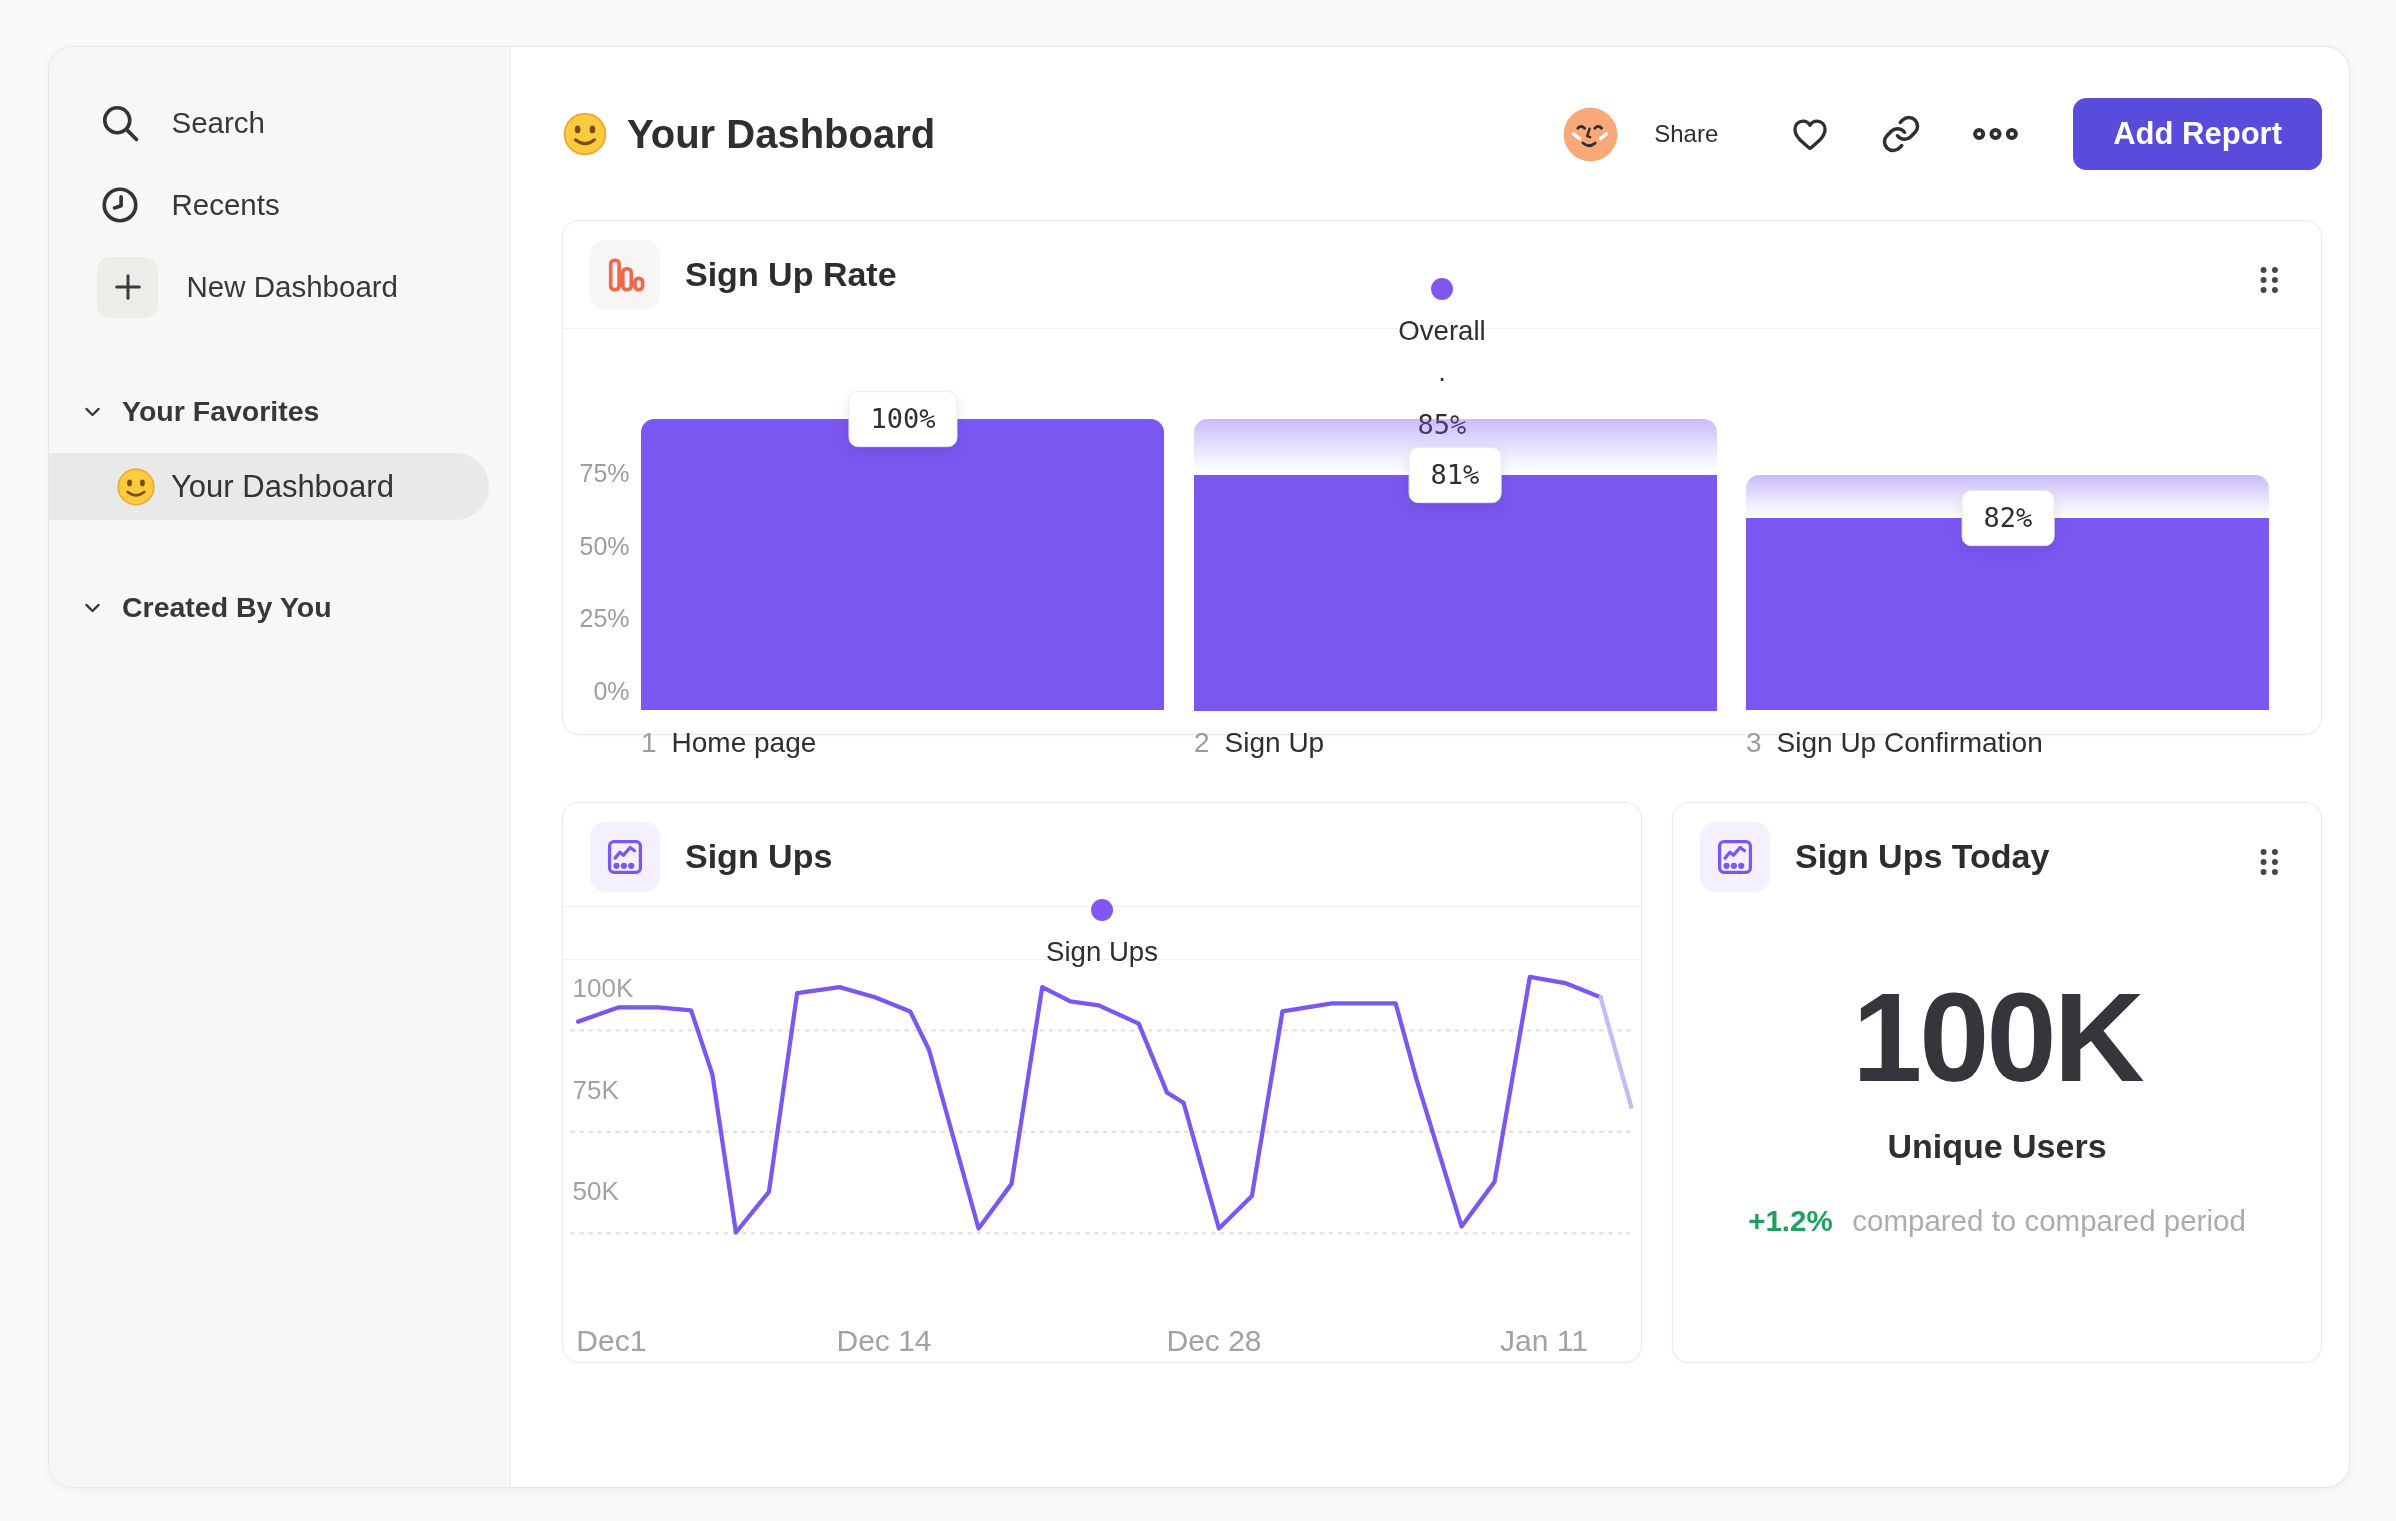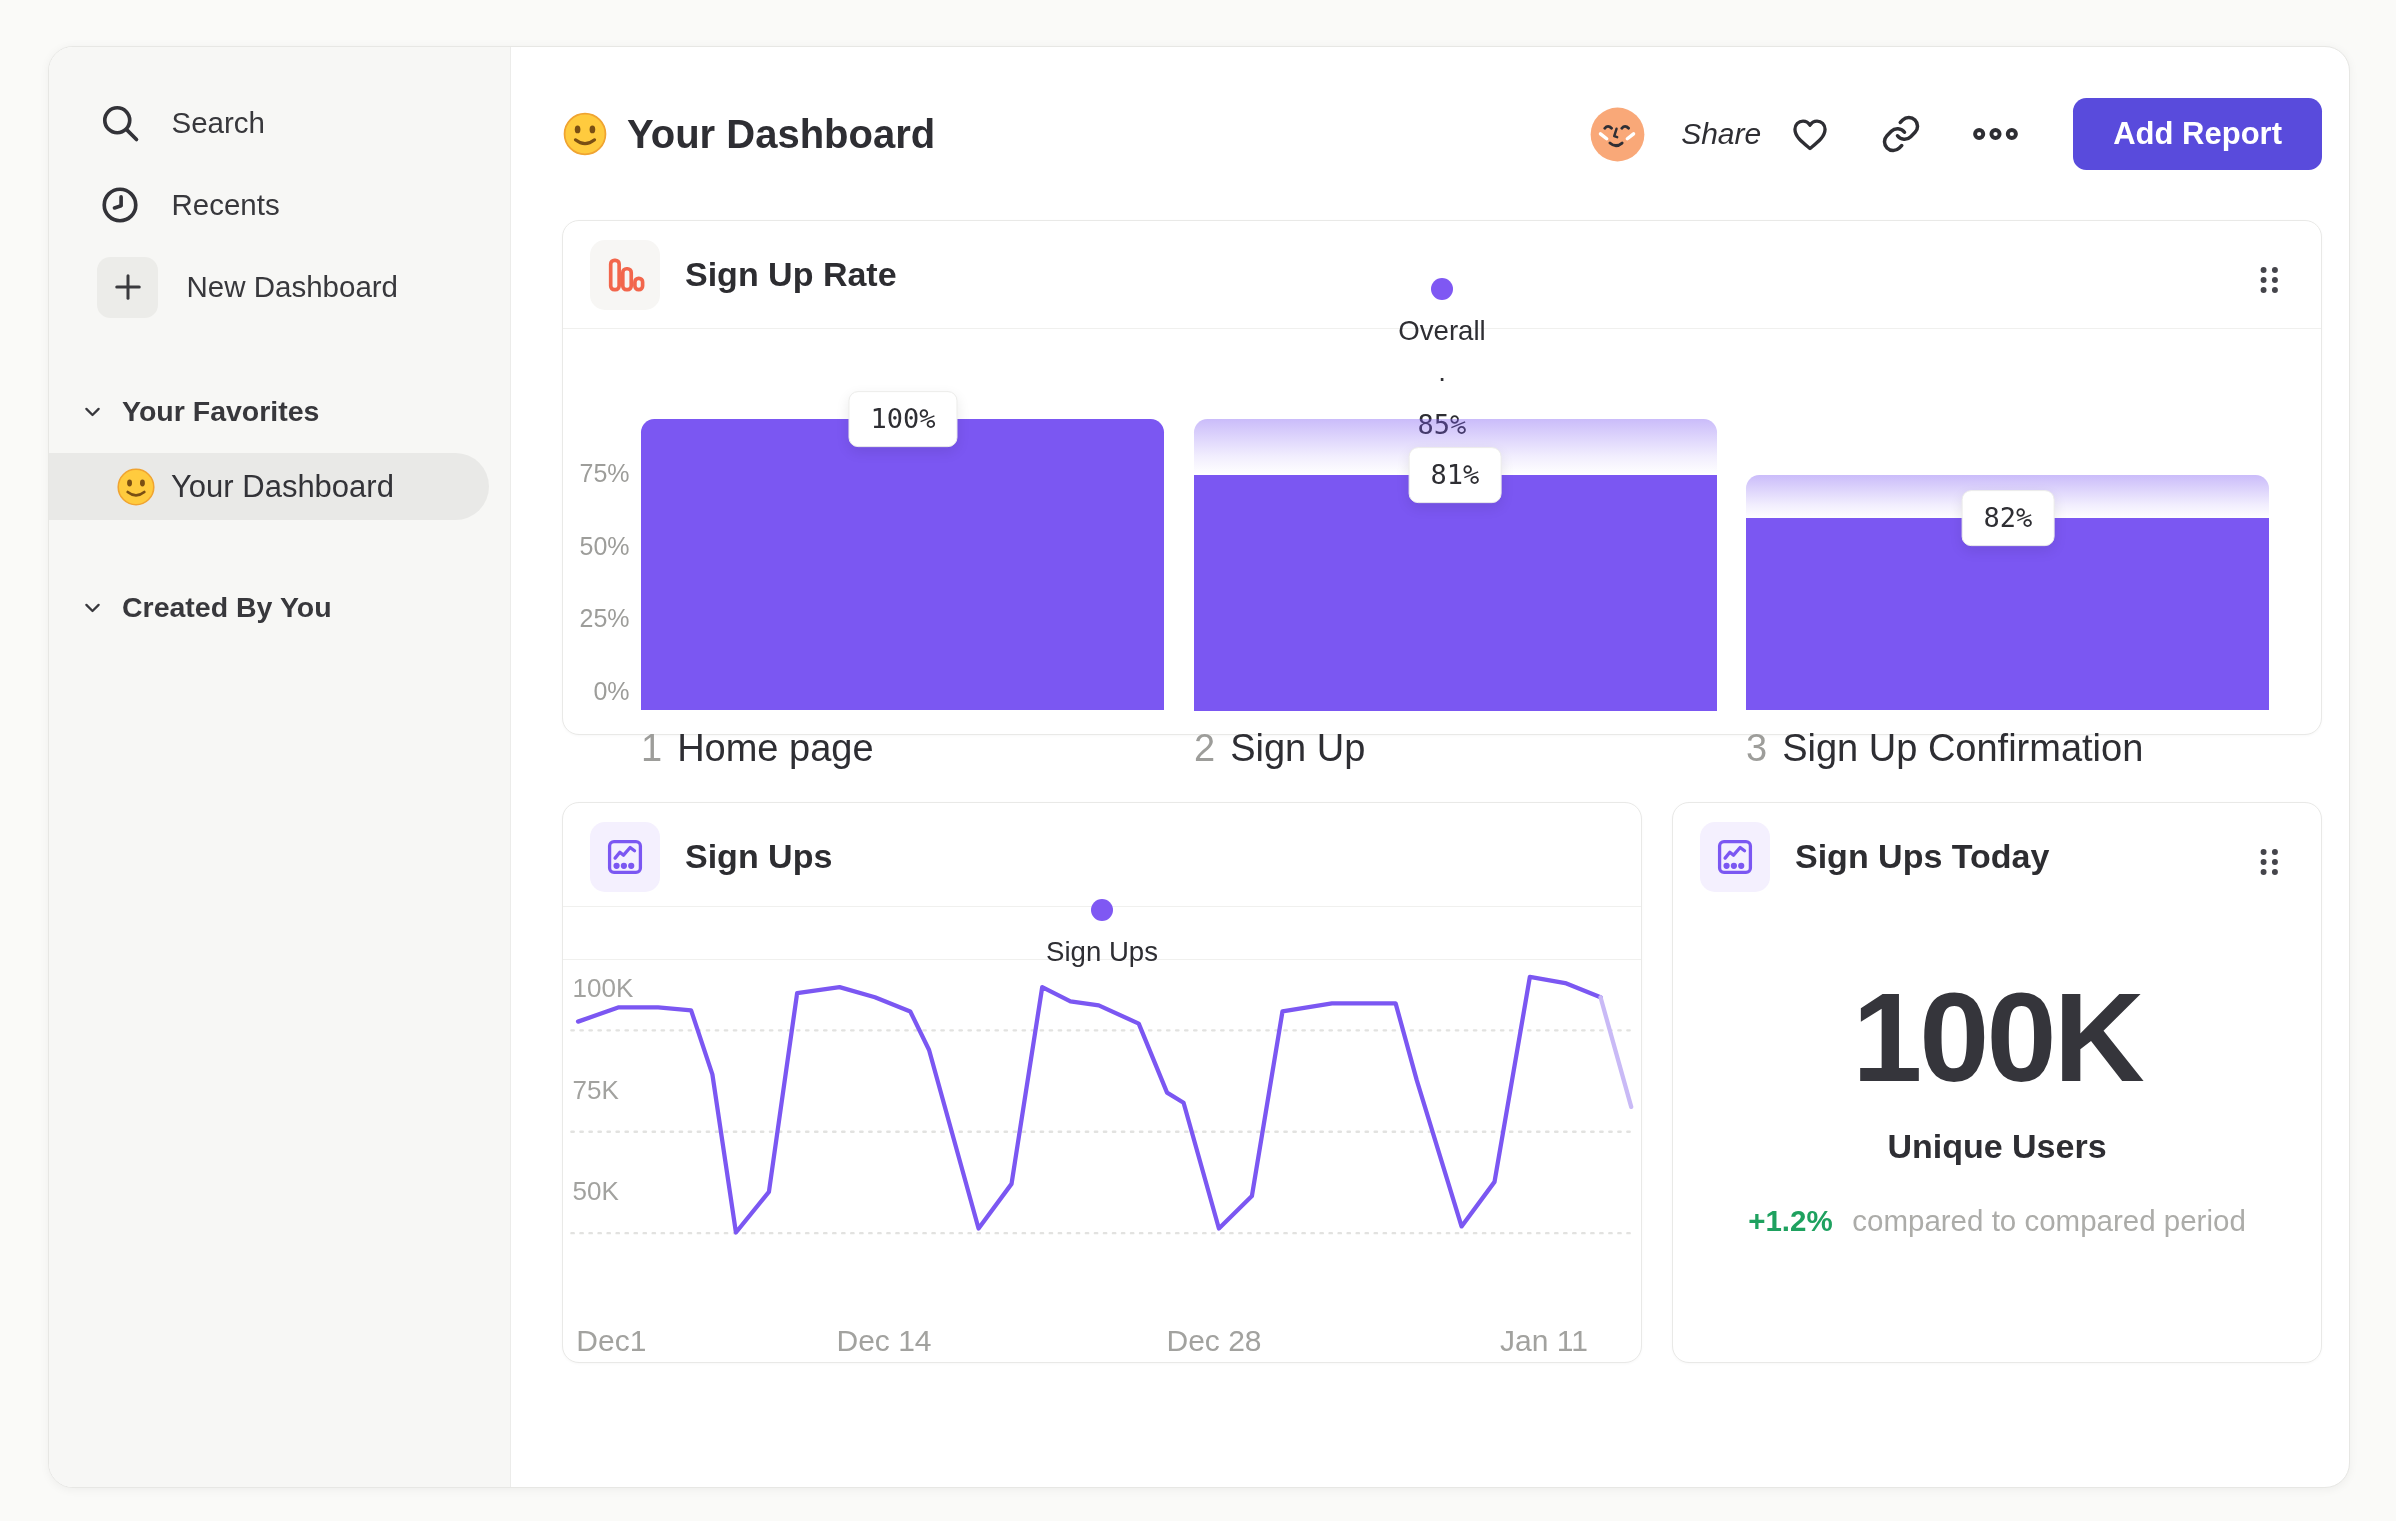"Share" .share-label { font-size: 30px -> 24px; font-style: italic -> none; margin: 0 28px 0 34px -> 0 71px 0 34px }
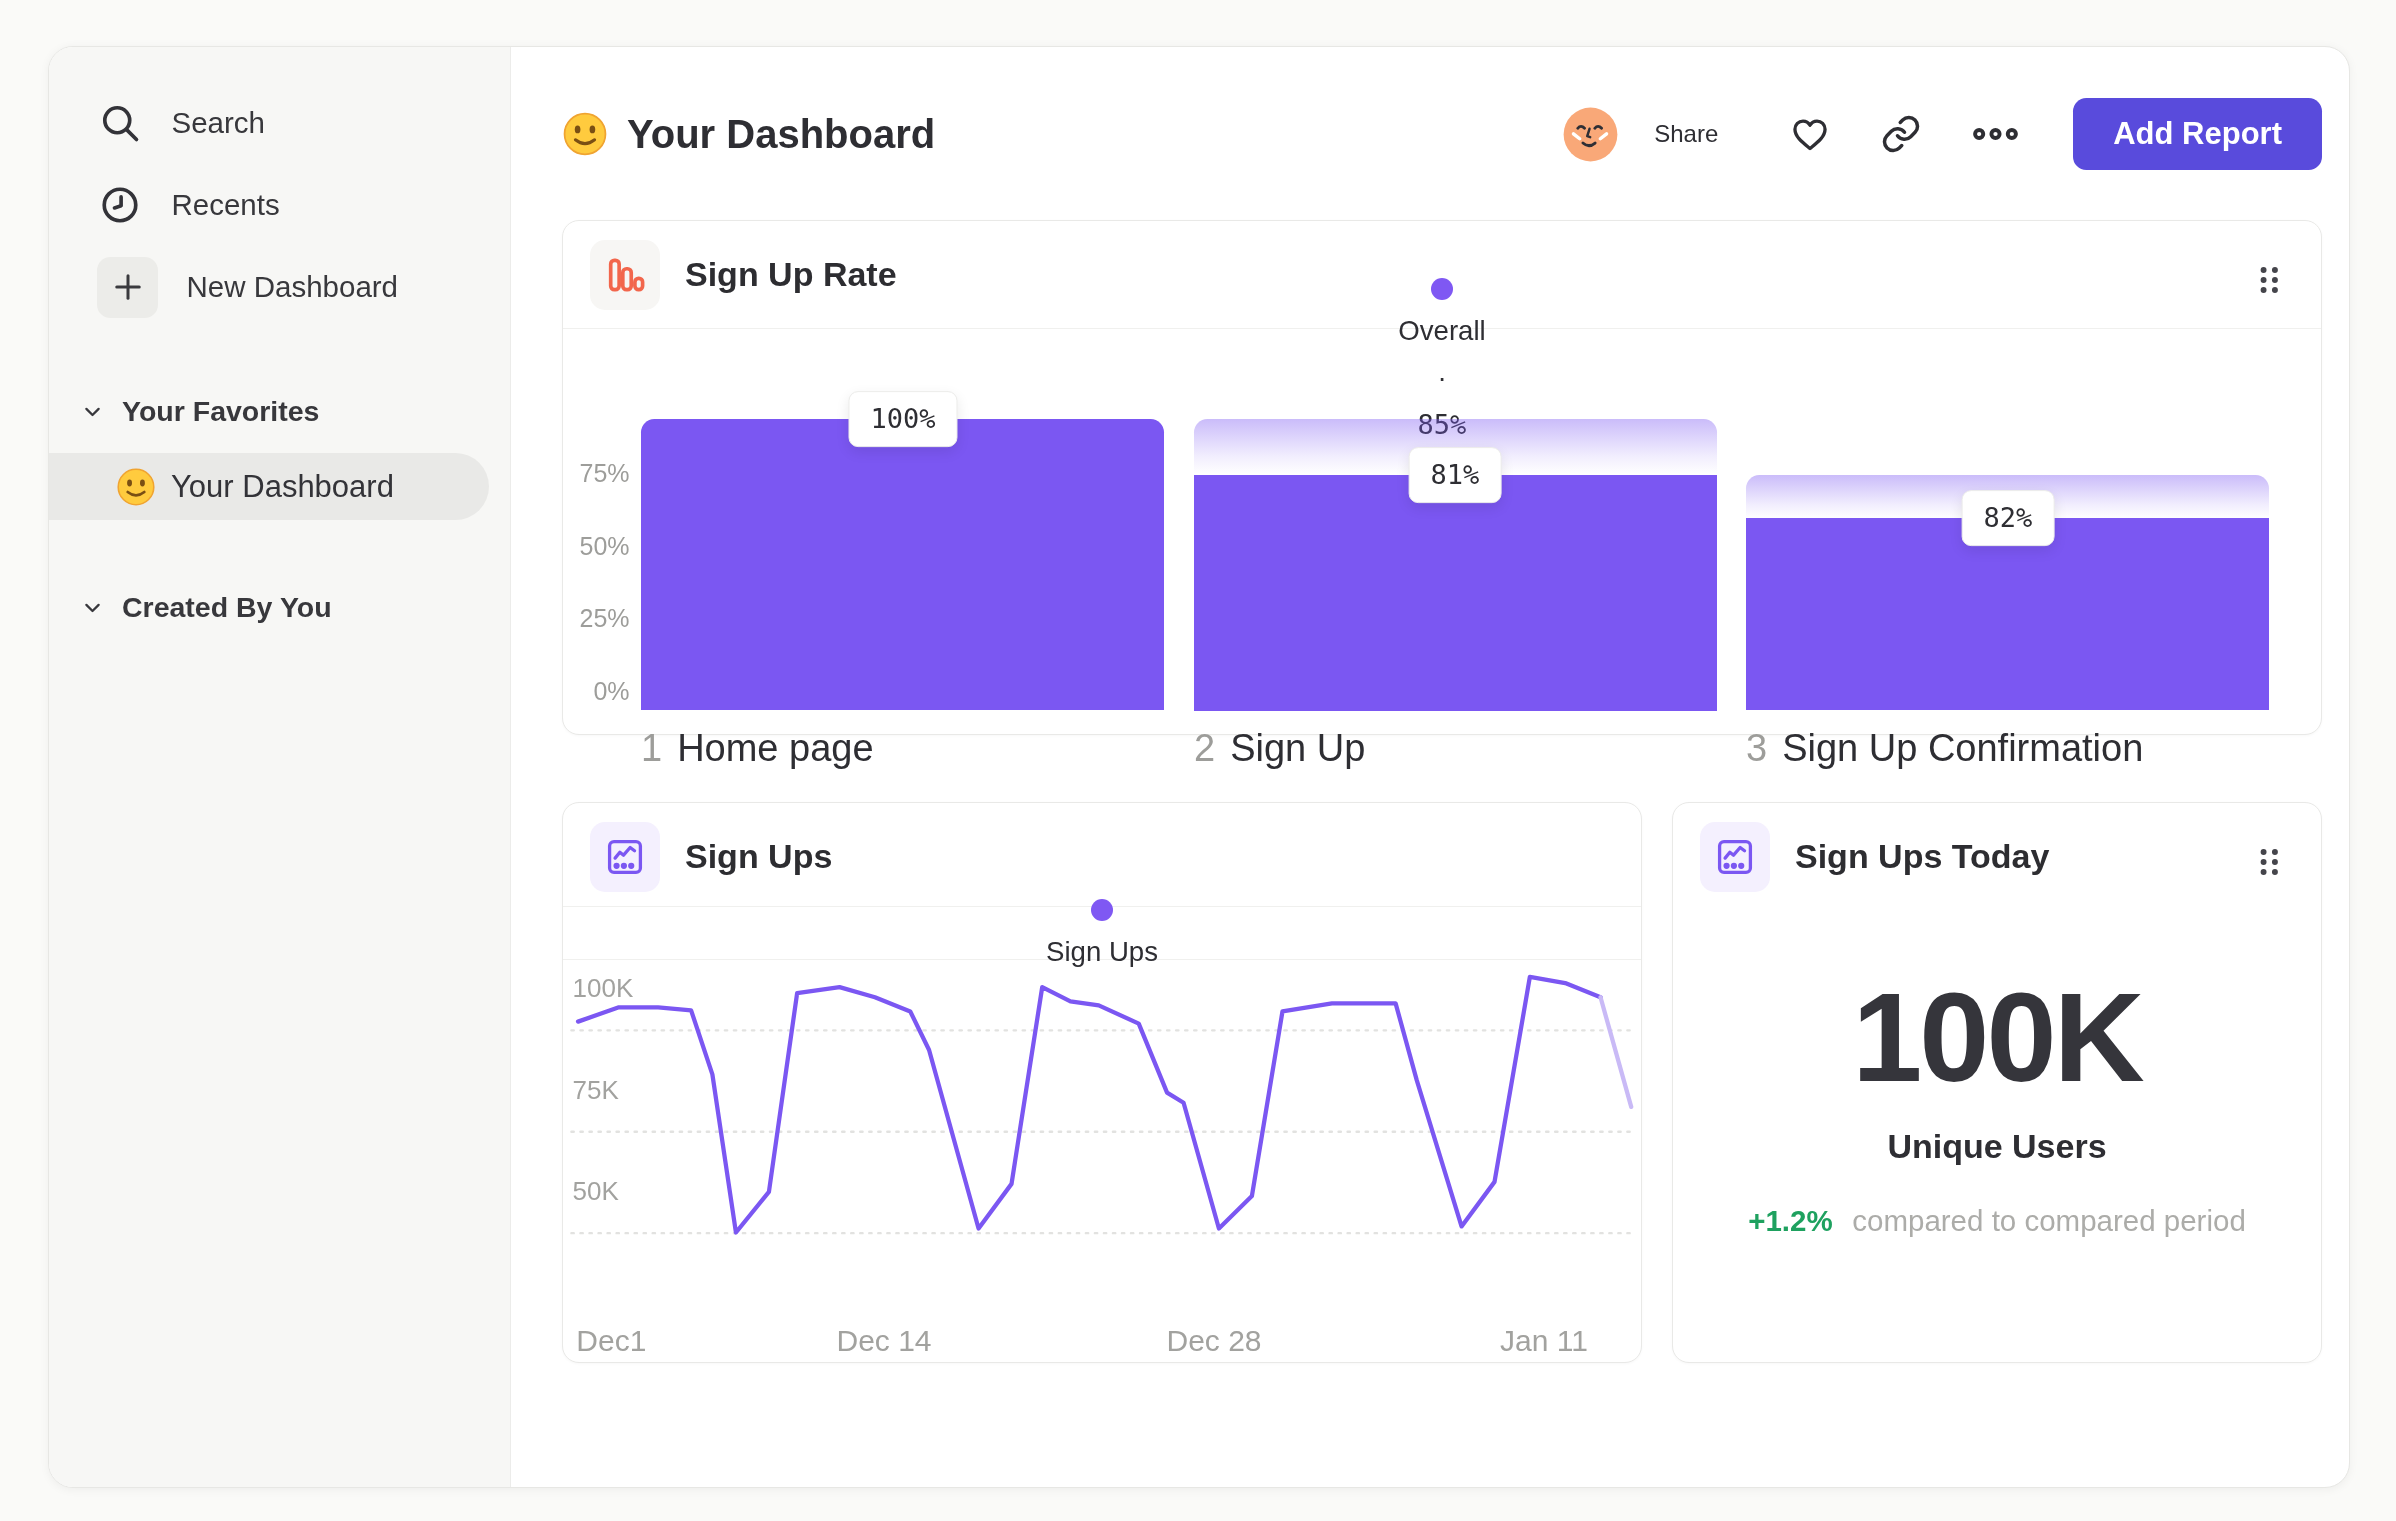"1 Home page" .funnel-step { font-size: 38px -> 28px }
